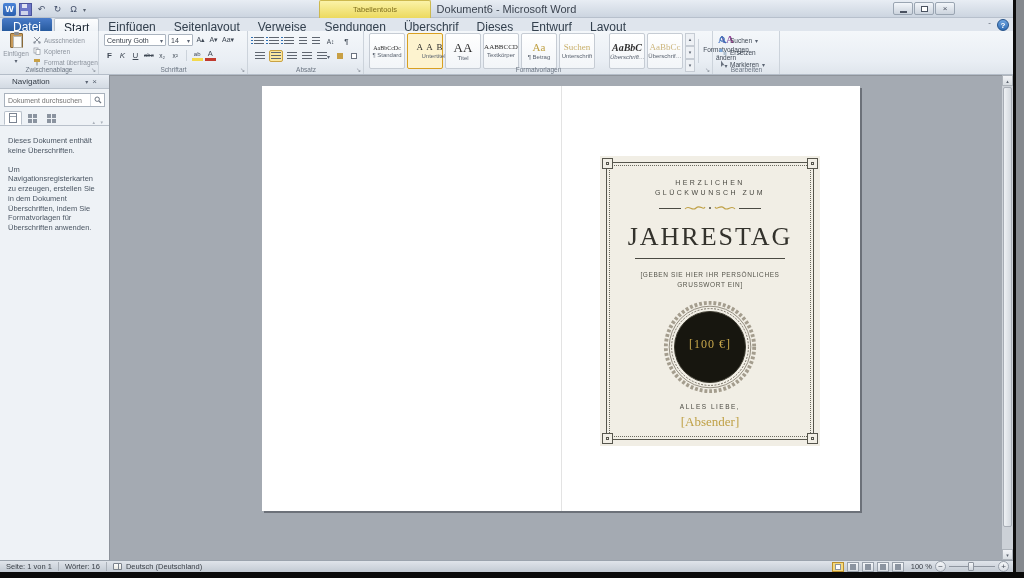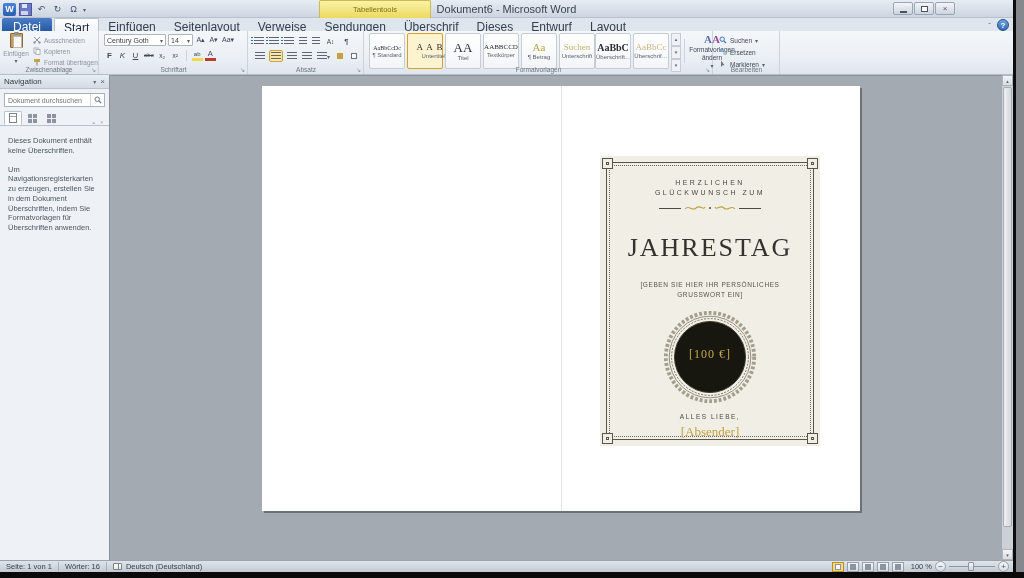"AaBbC" div.chip { font-style: none -> italic; margin-left: 0 -> 14px }
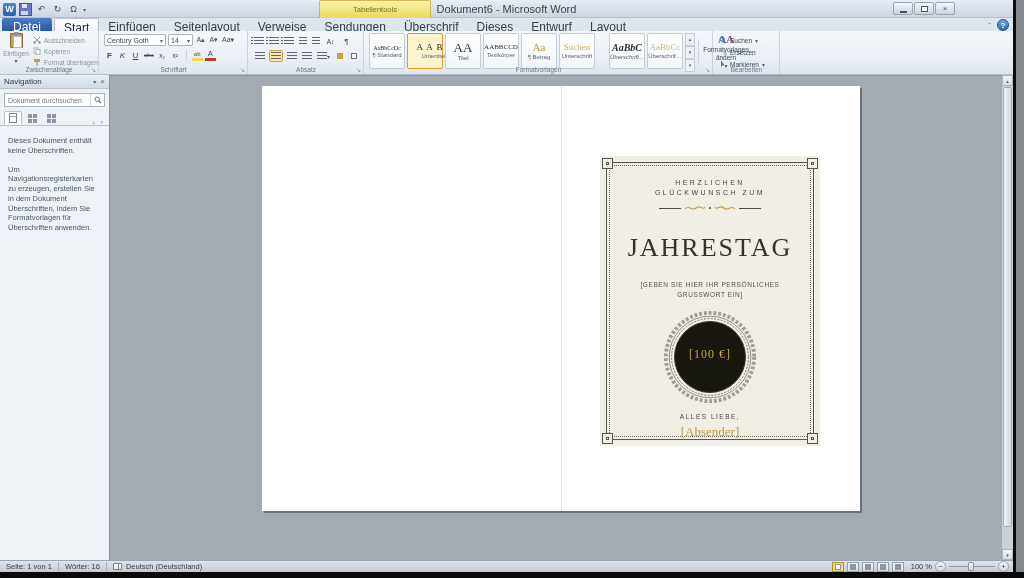"Navigation" .nav-head { padding: 0 4px -> 0 12px }
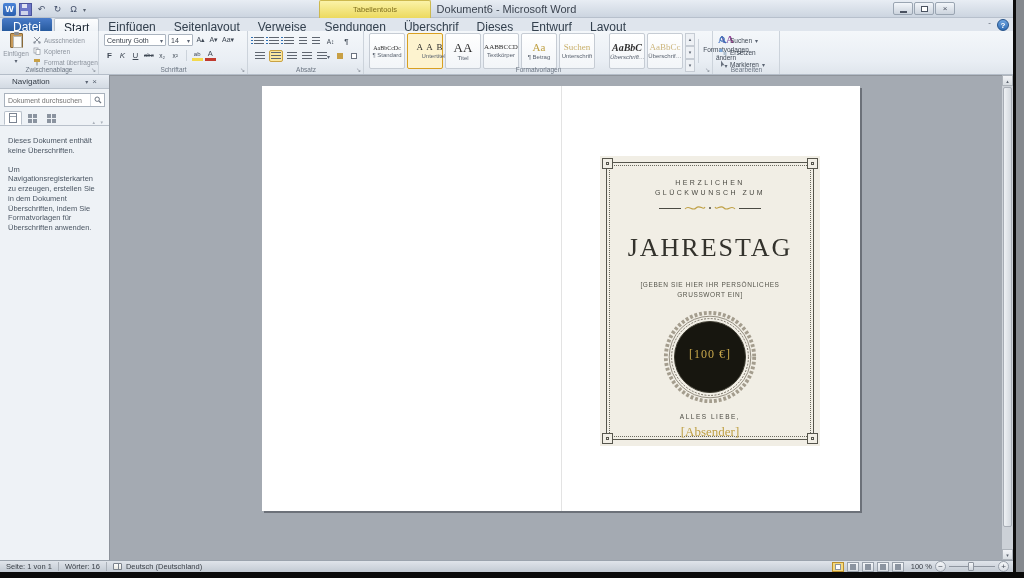"JAHRESTAG" .card-title { margin-top: 21px -> 10px }
